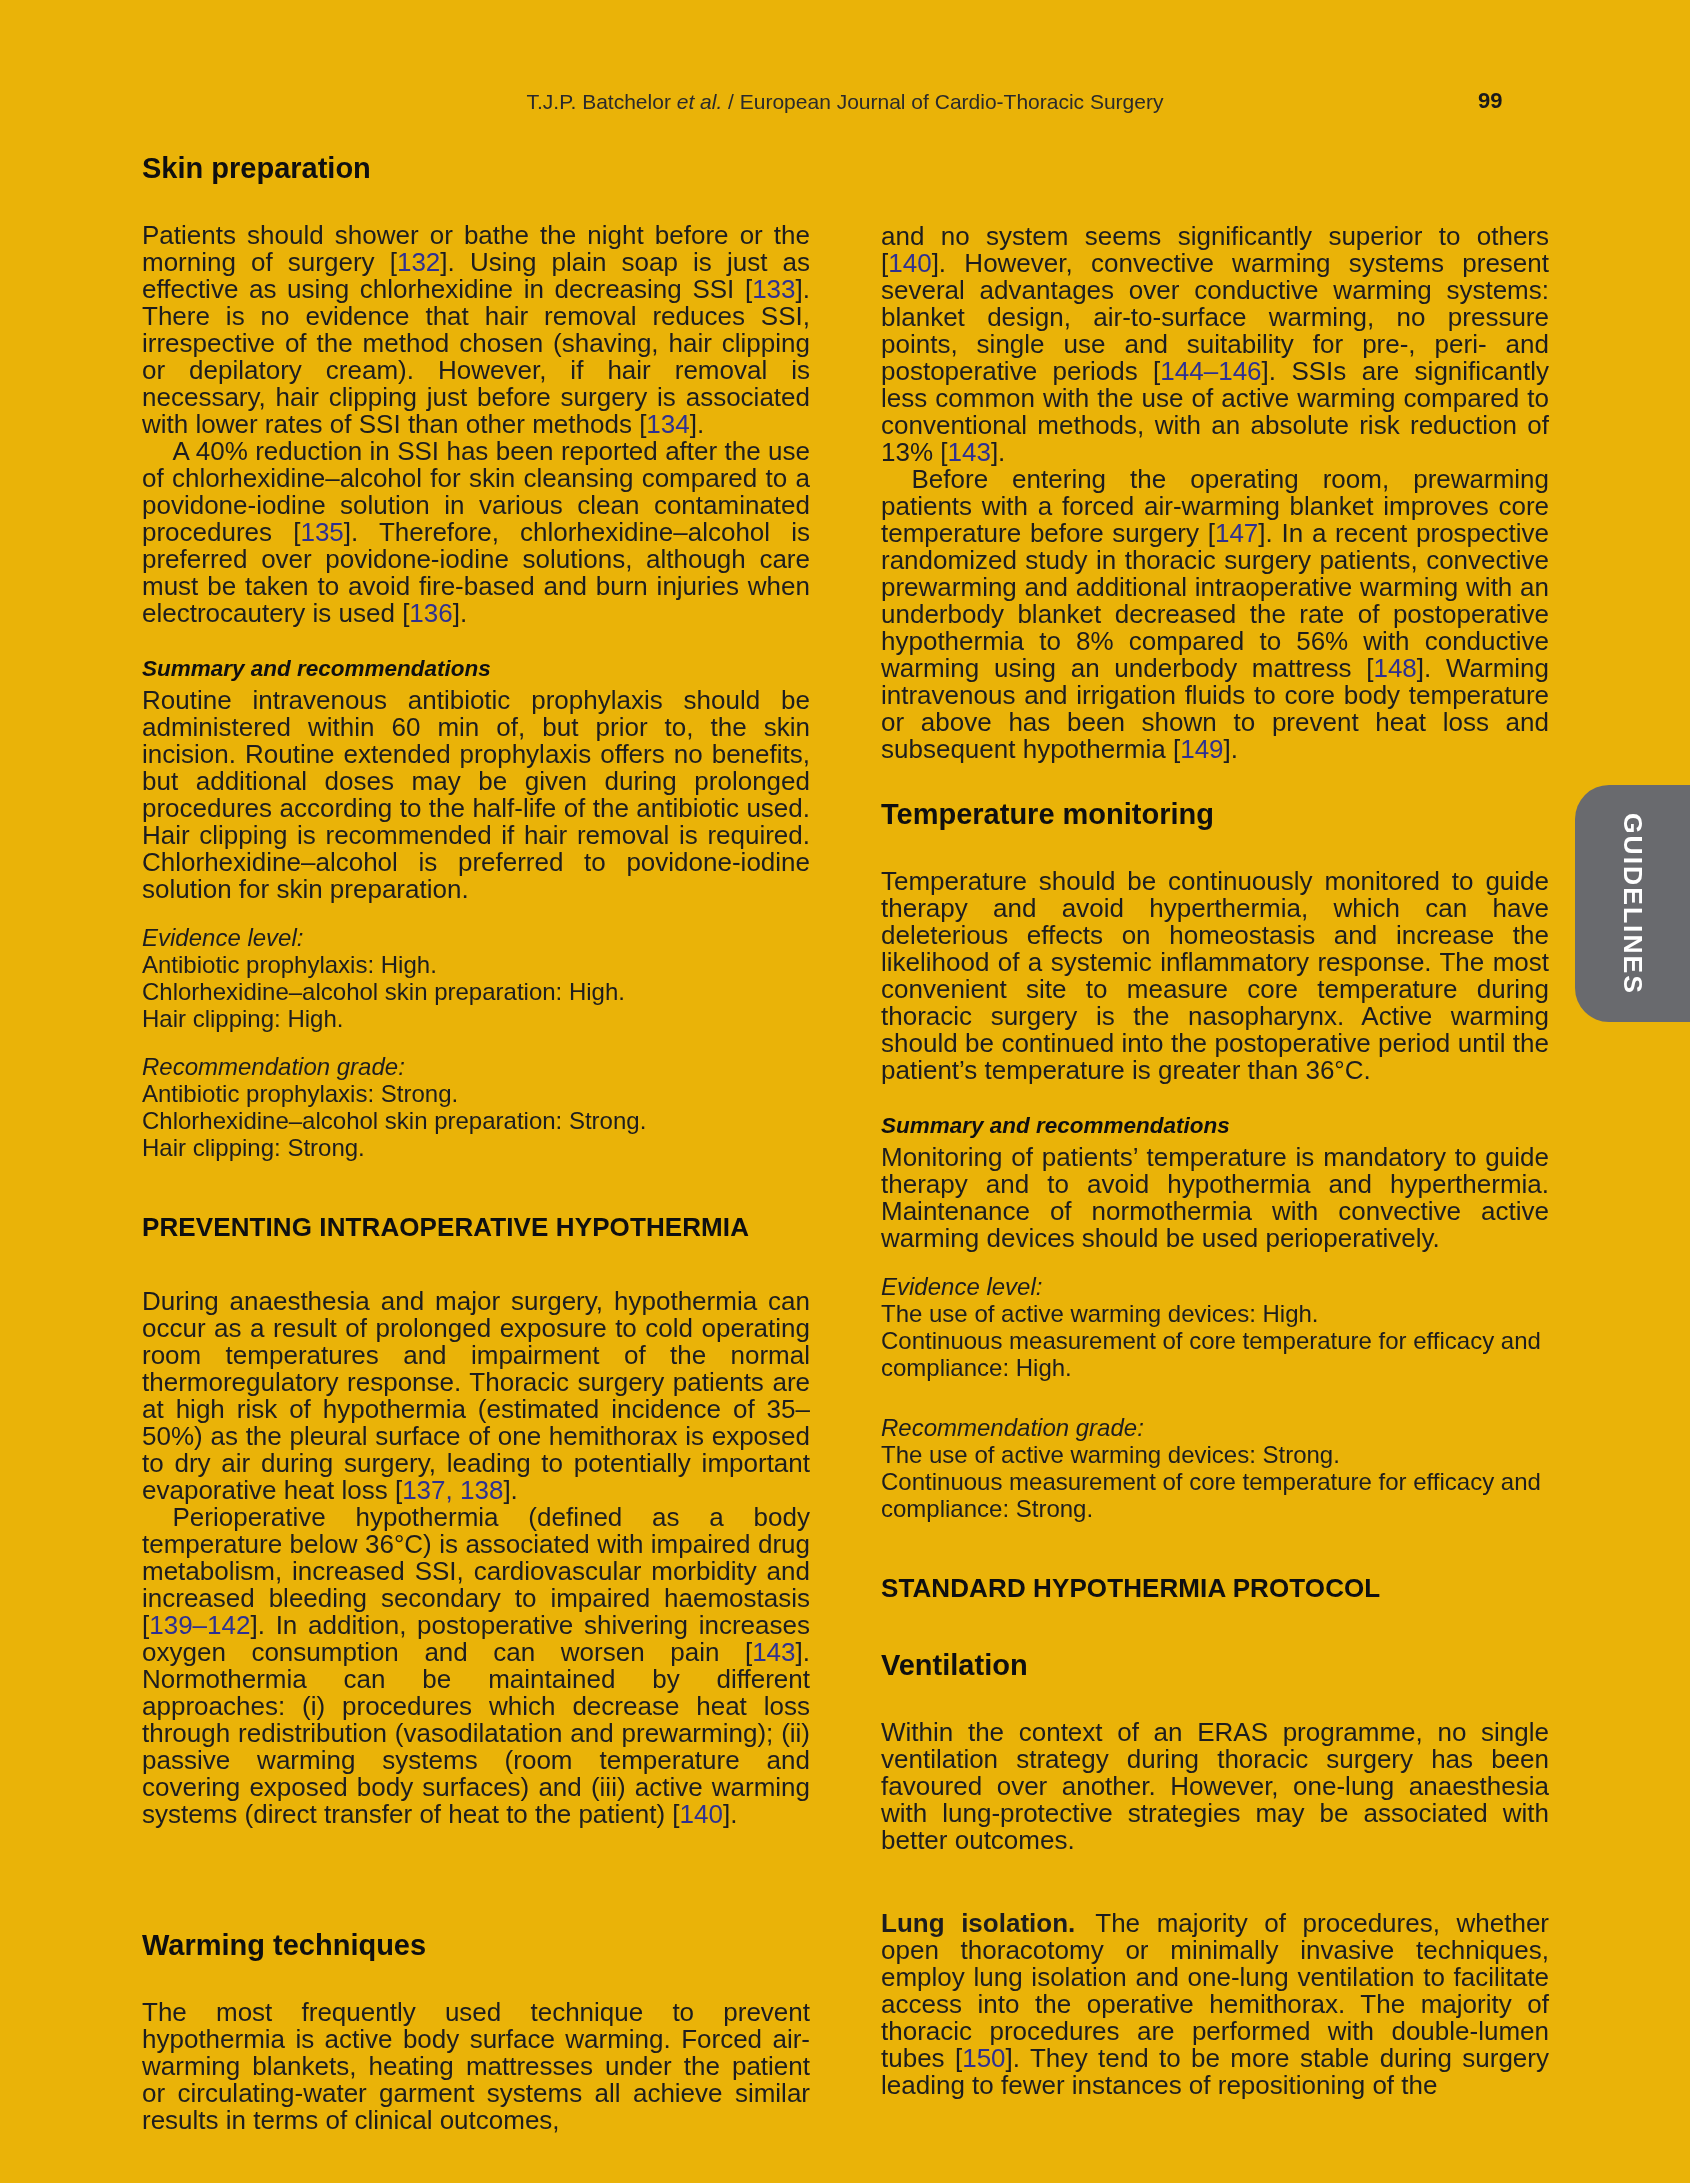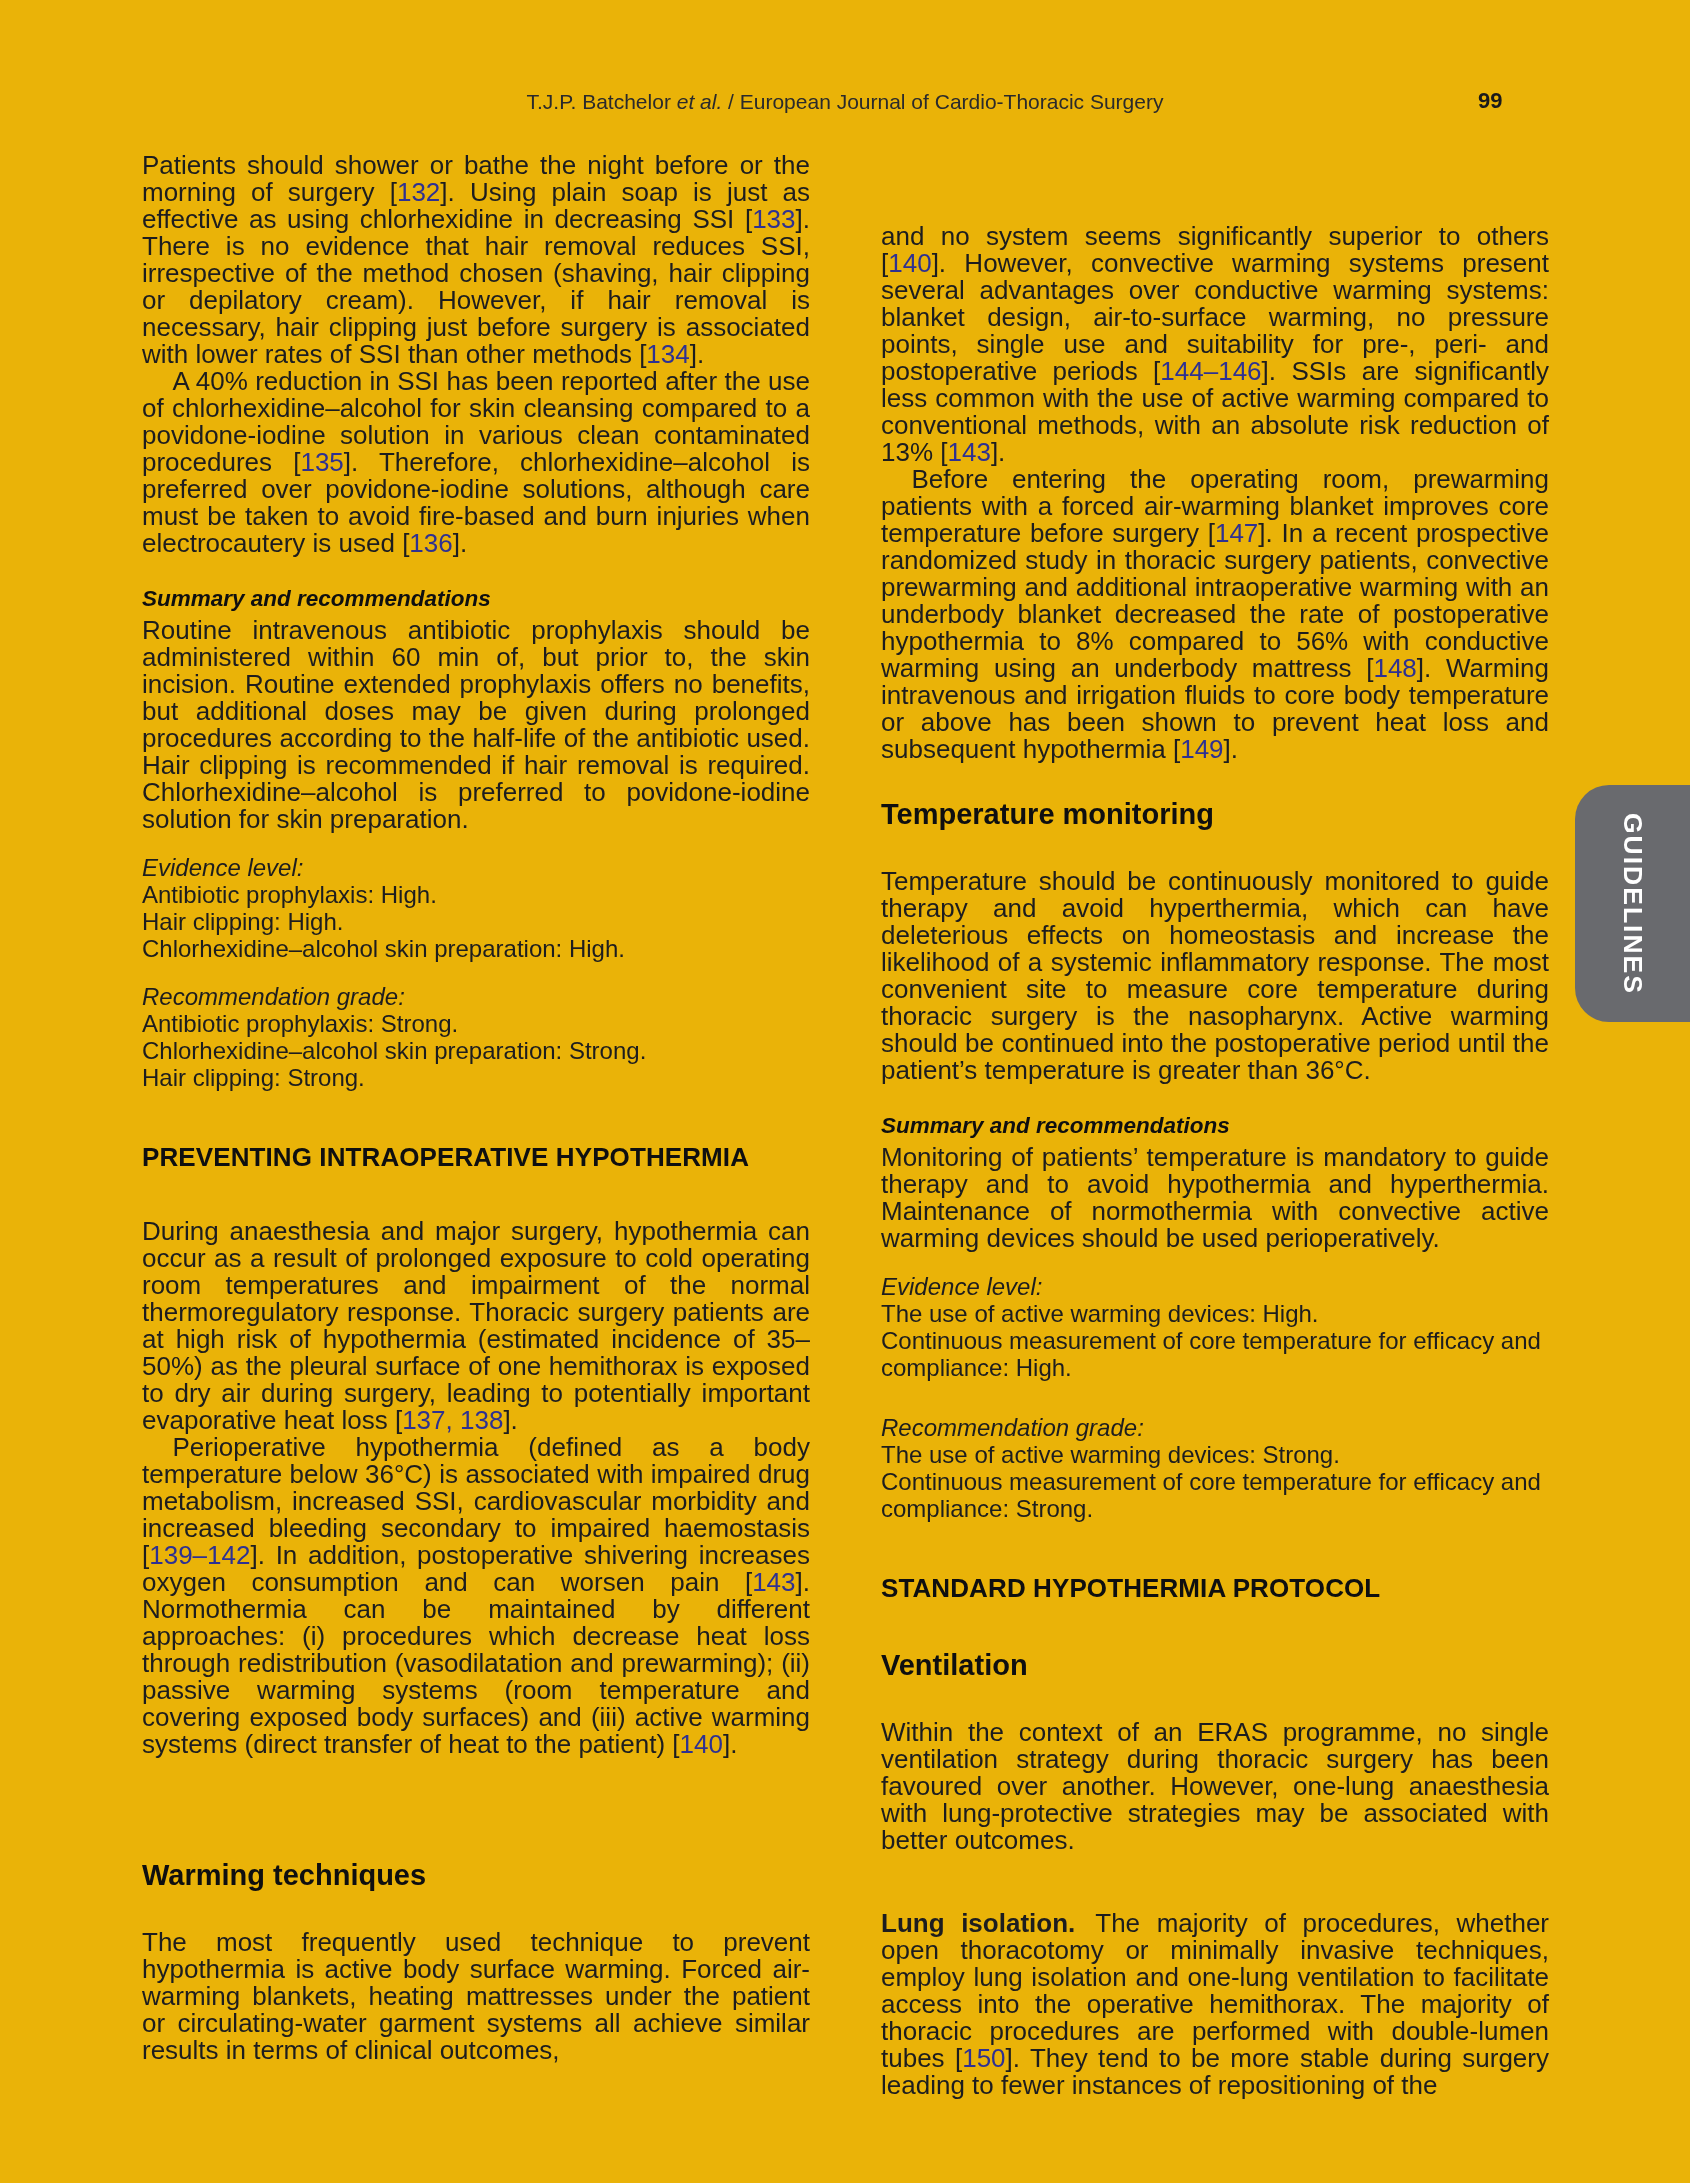"Skin preparation" div.h2 { html: none -> <div>Skin preparation</div> }
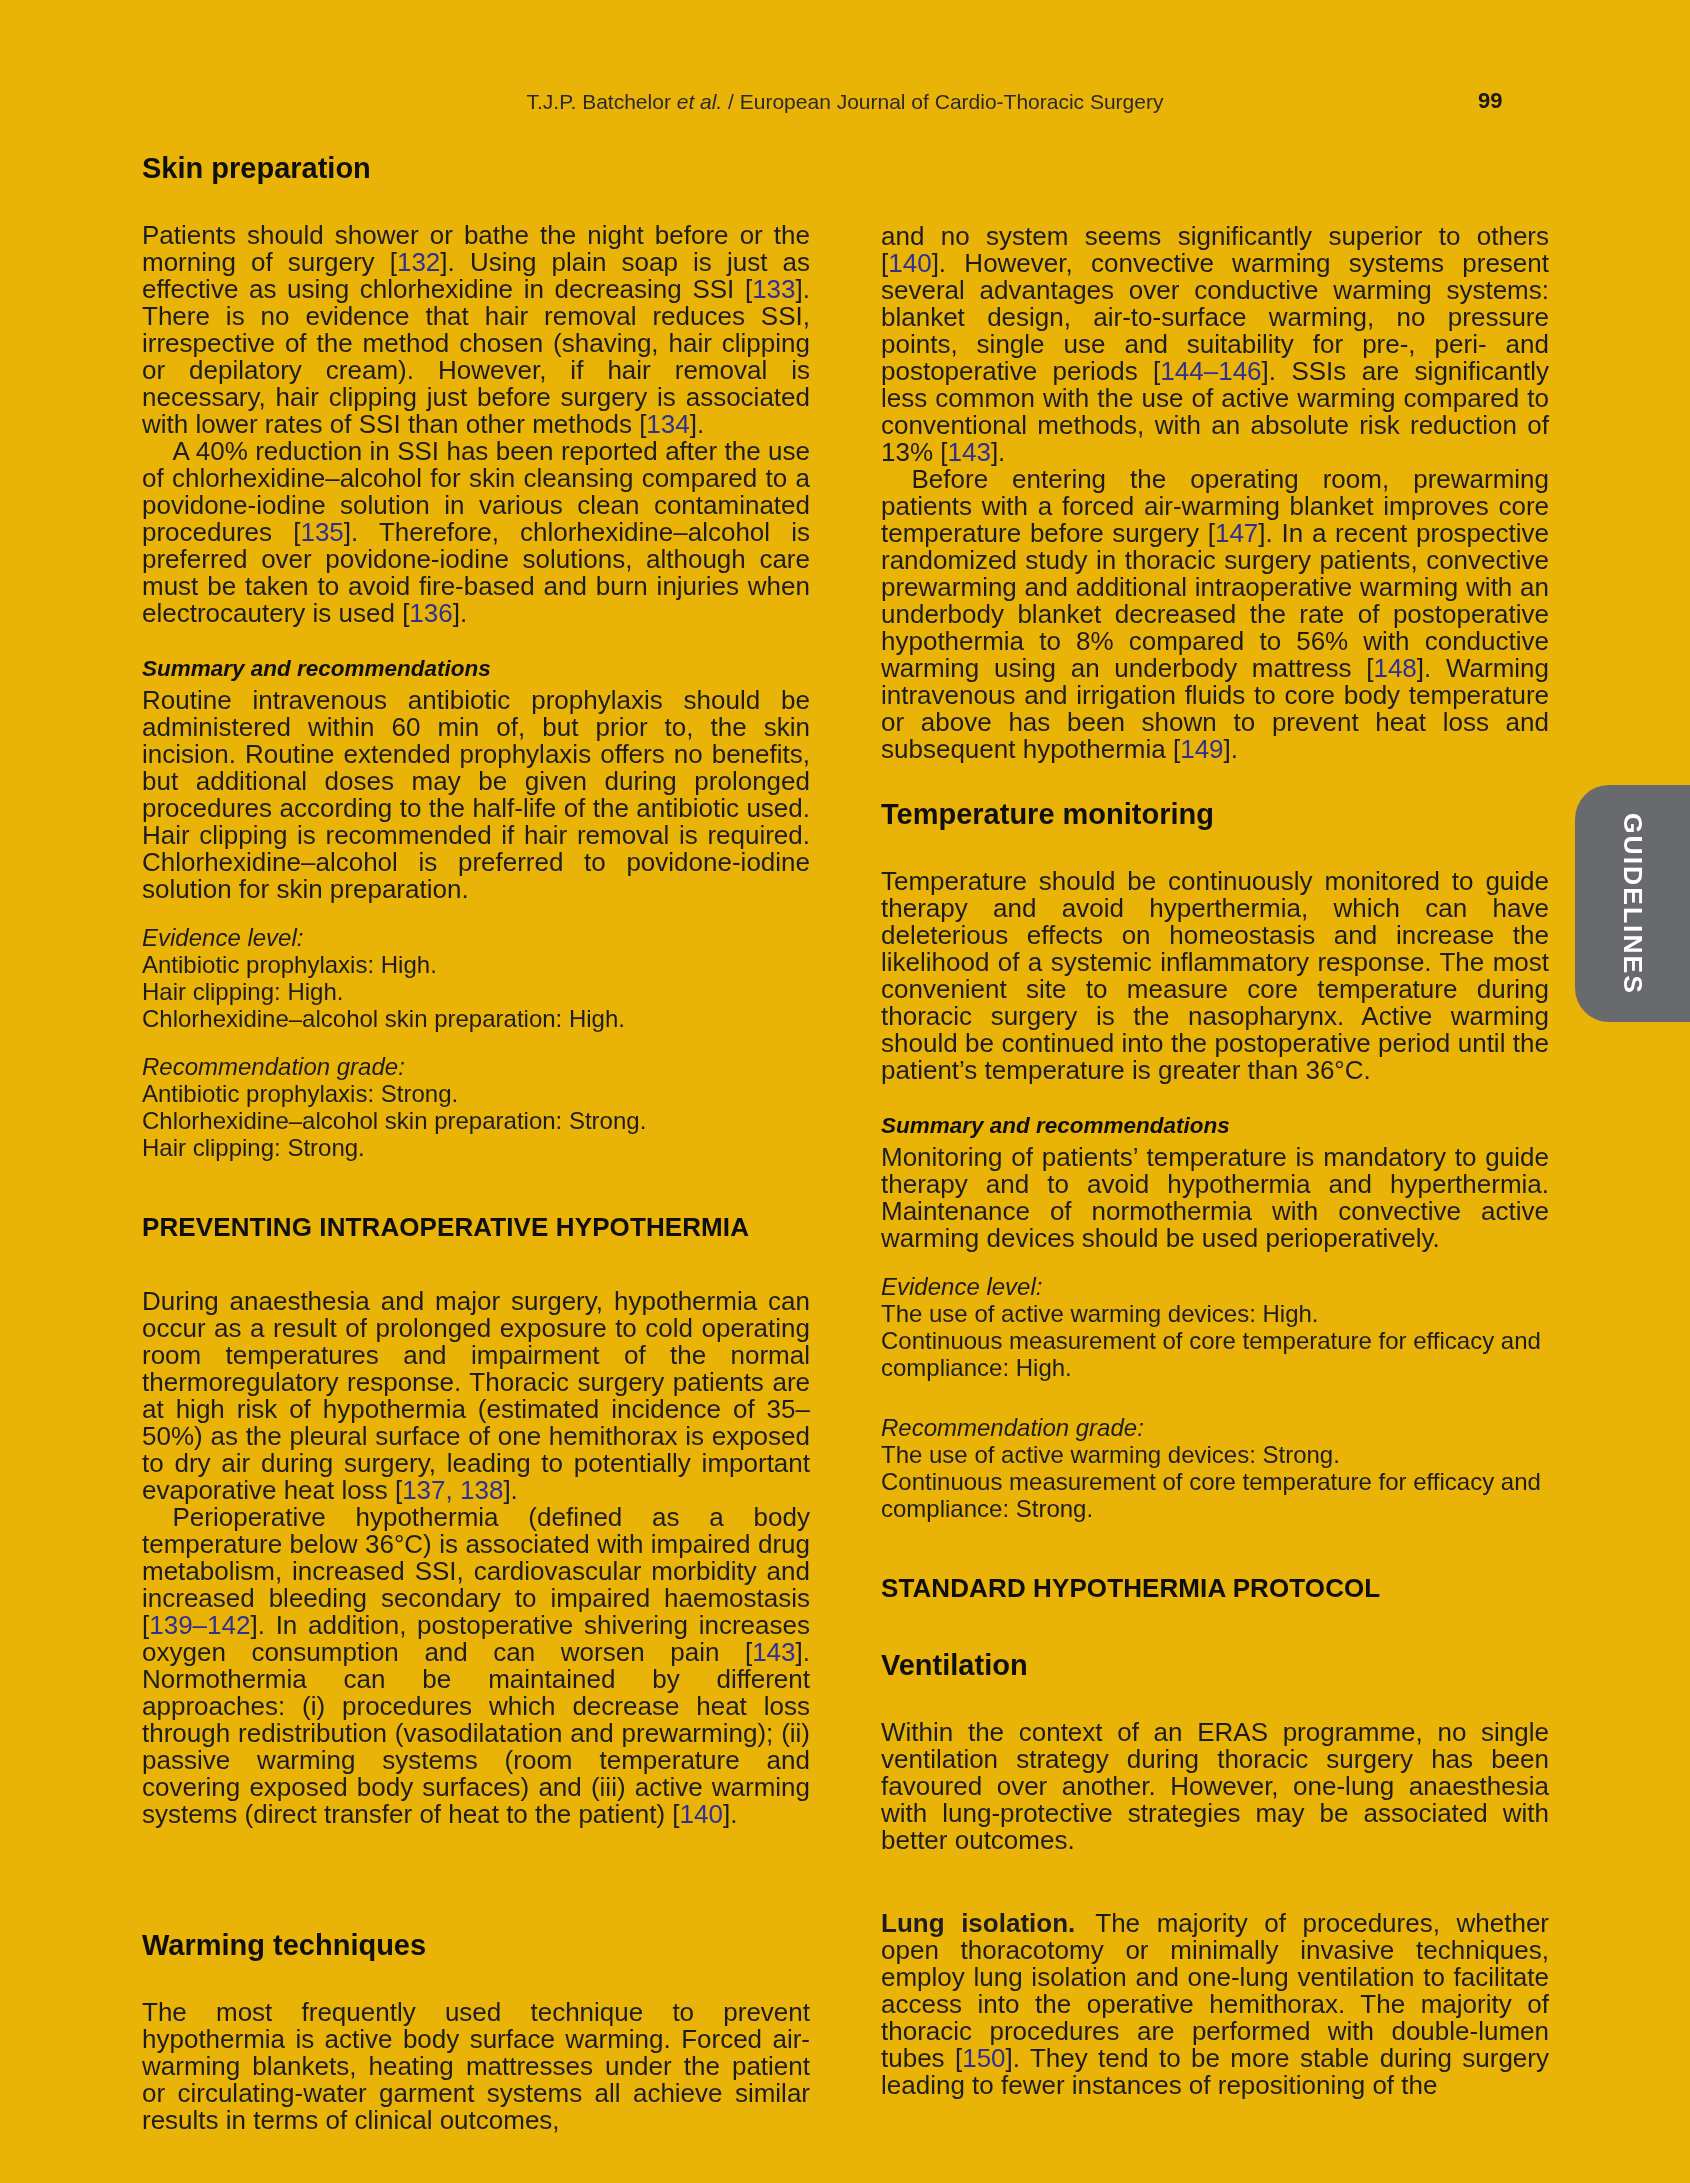"Hair clipping: High." div.line { order: before "Chlorhexidine–alcohol skin preparation: High." -> after "Chlorhexidine–alcohol skin preparation: High." }
